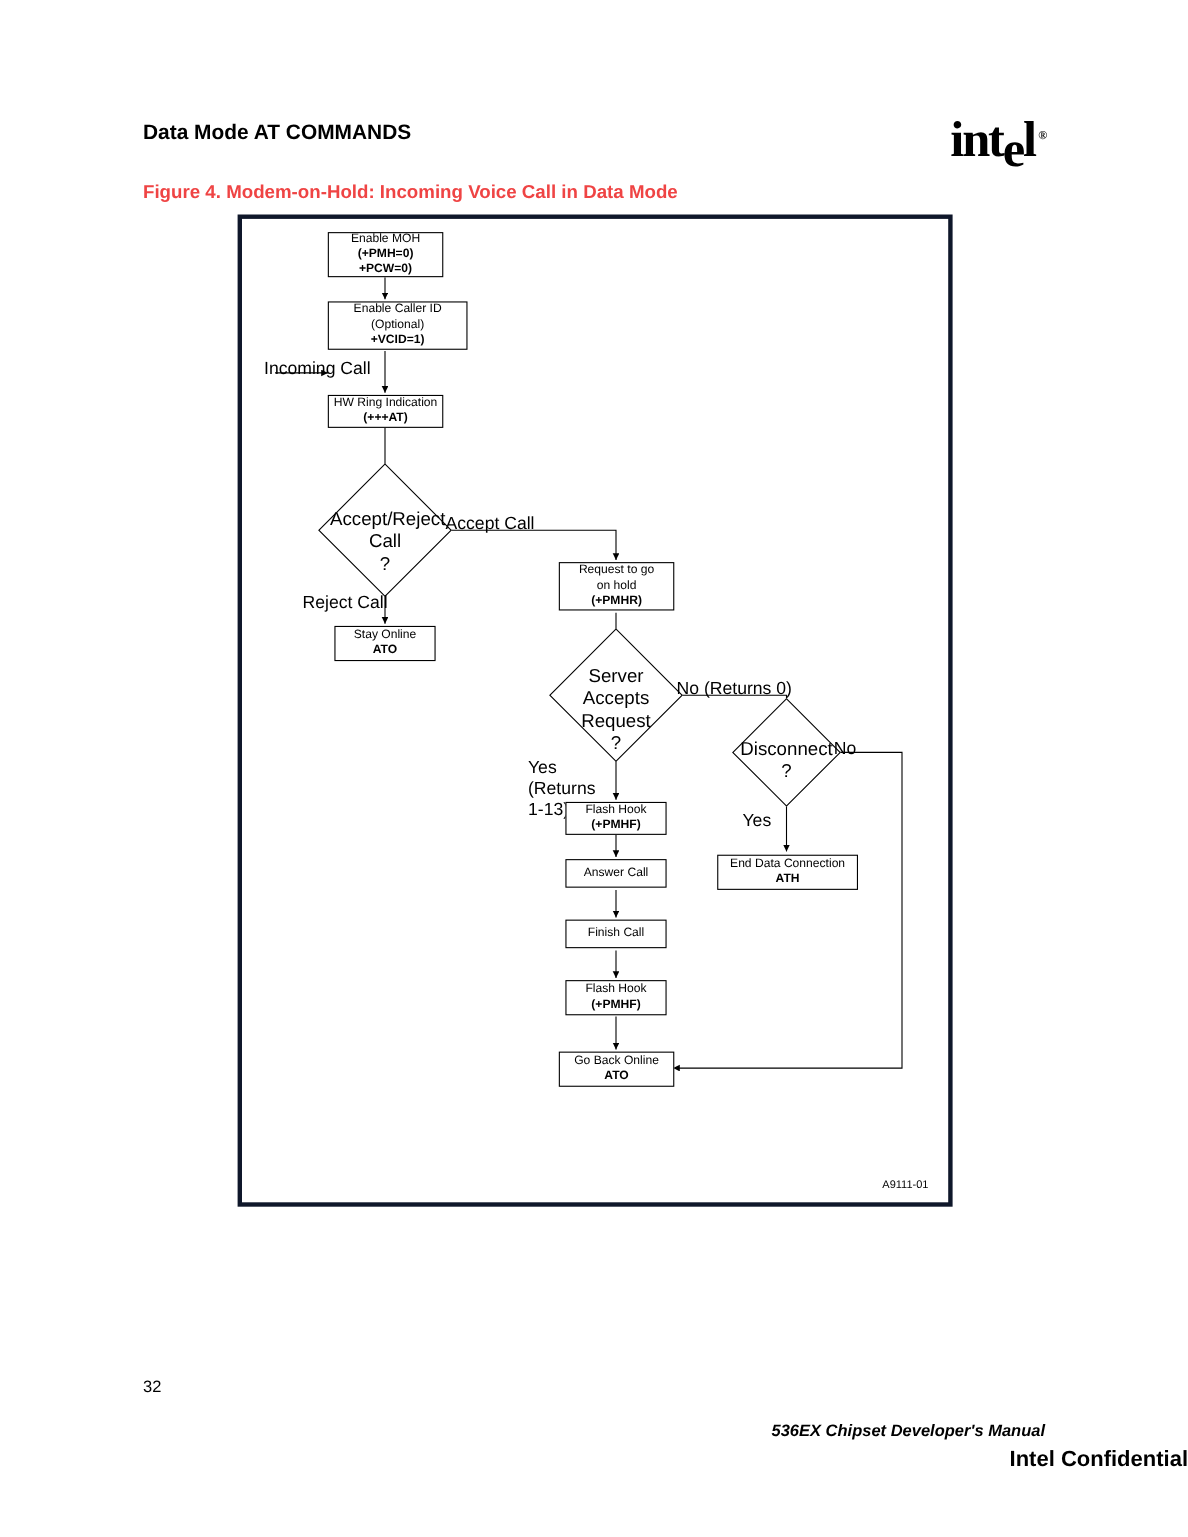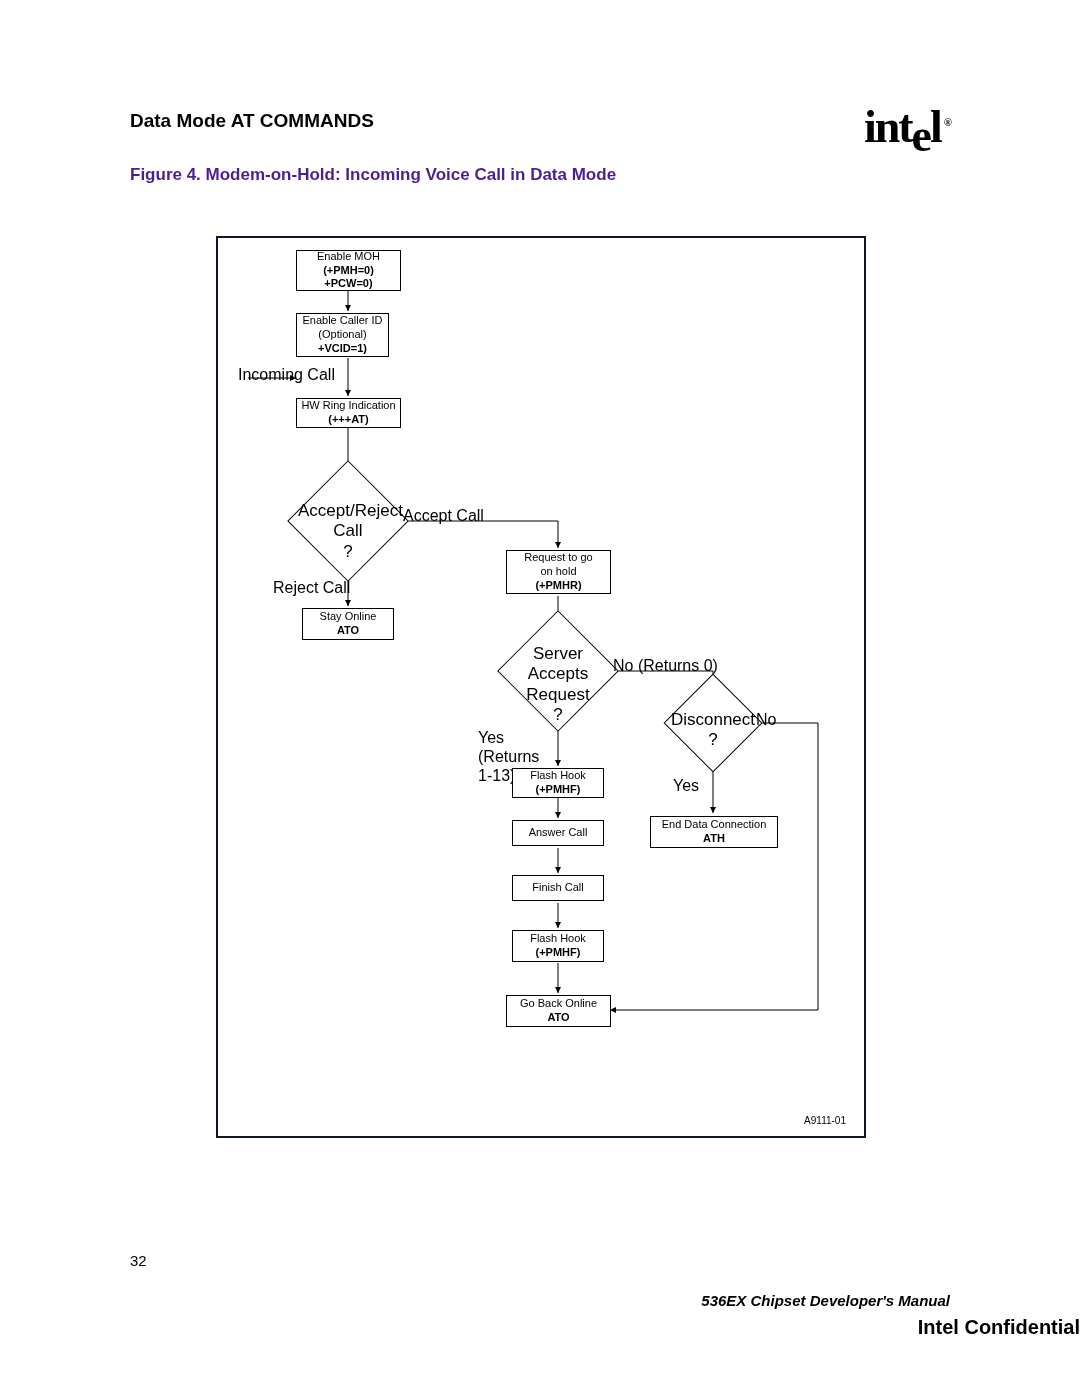"Figure 4. Modem-on-Hold: Incoming Voice" .figure-caption { color: #4c1d95 -> #ef4444 }
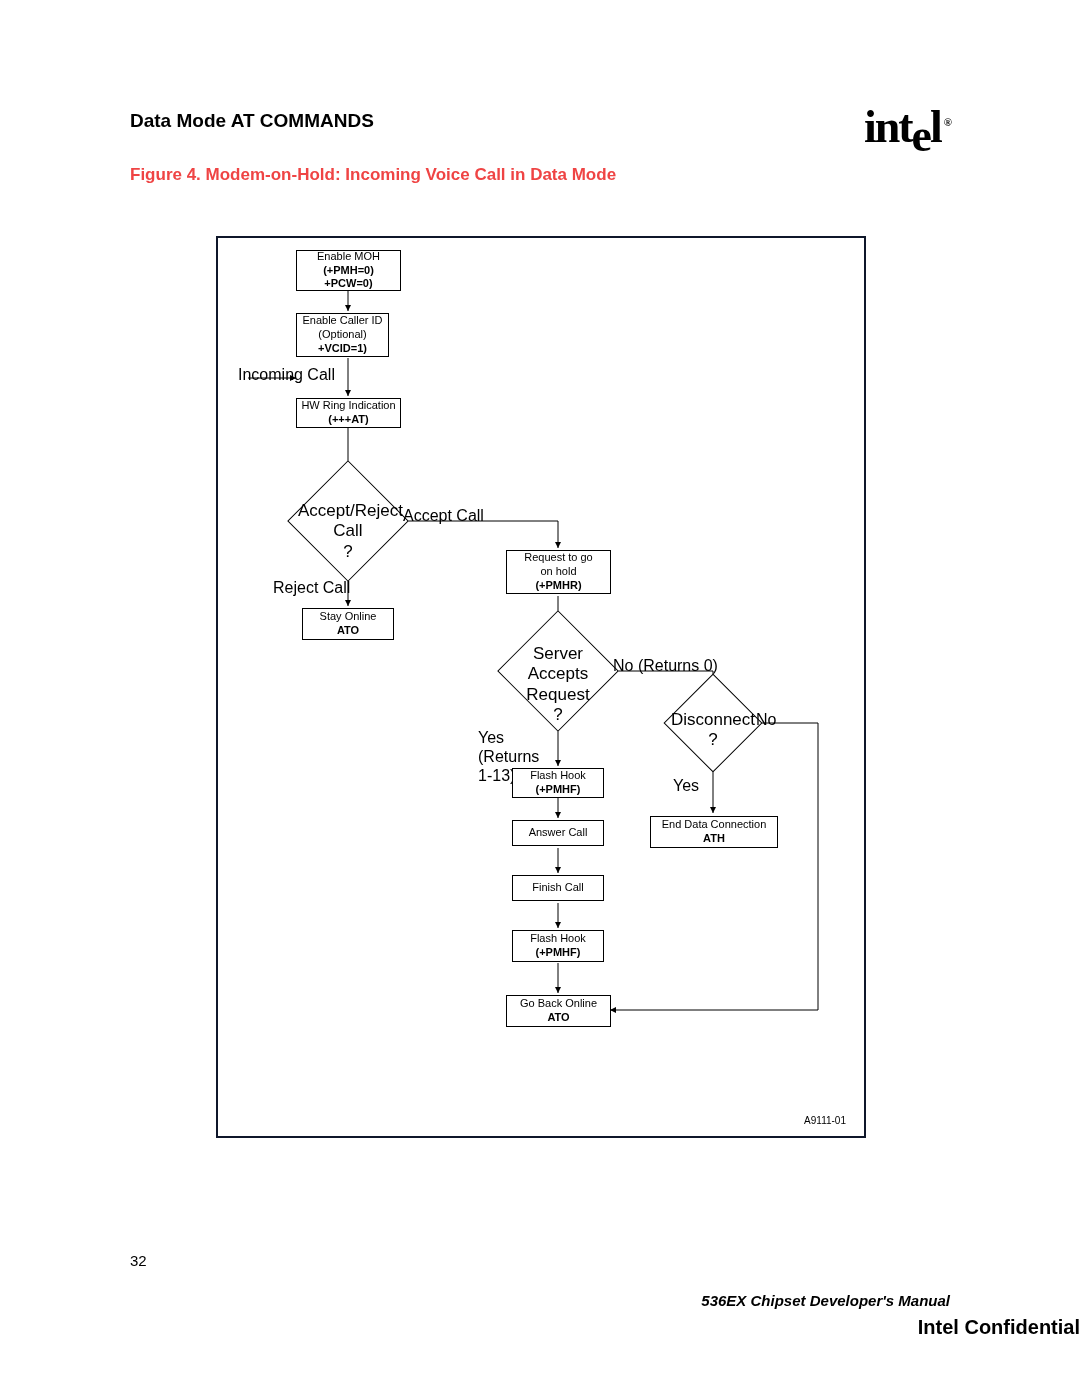"Enable MOH" .diagram-frame { border: 2px solid #0f172a -> 4px solid #0f172a; margin-top: 41px -> none }
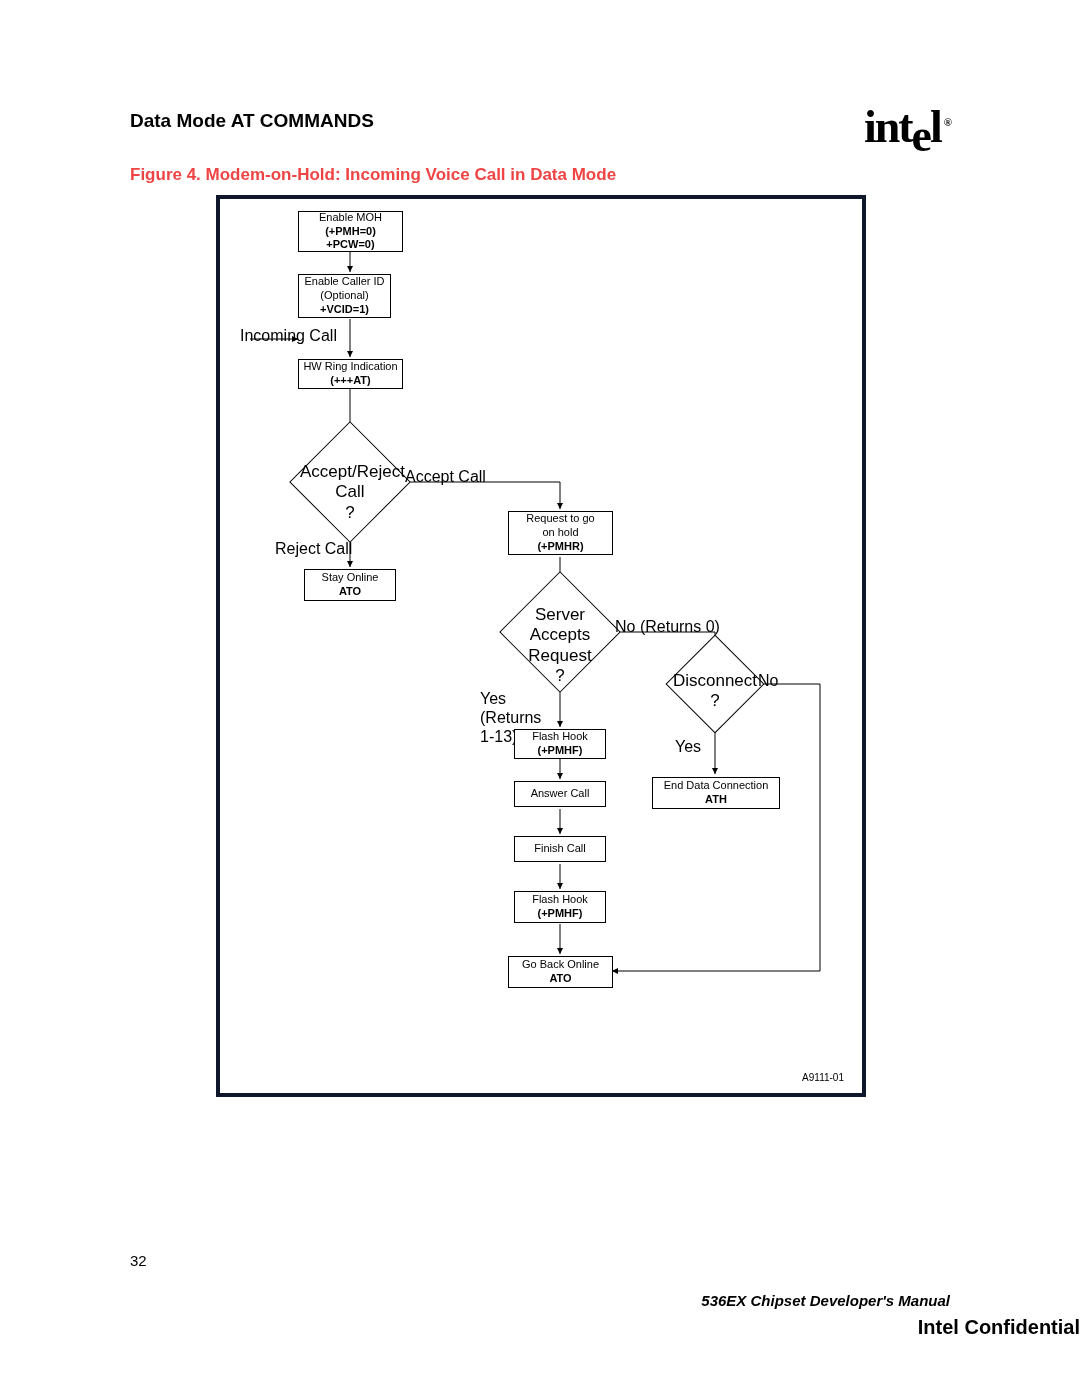"Enable Caller ID" div.node { width: 93px -> 127px }
